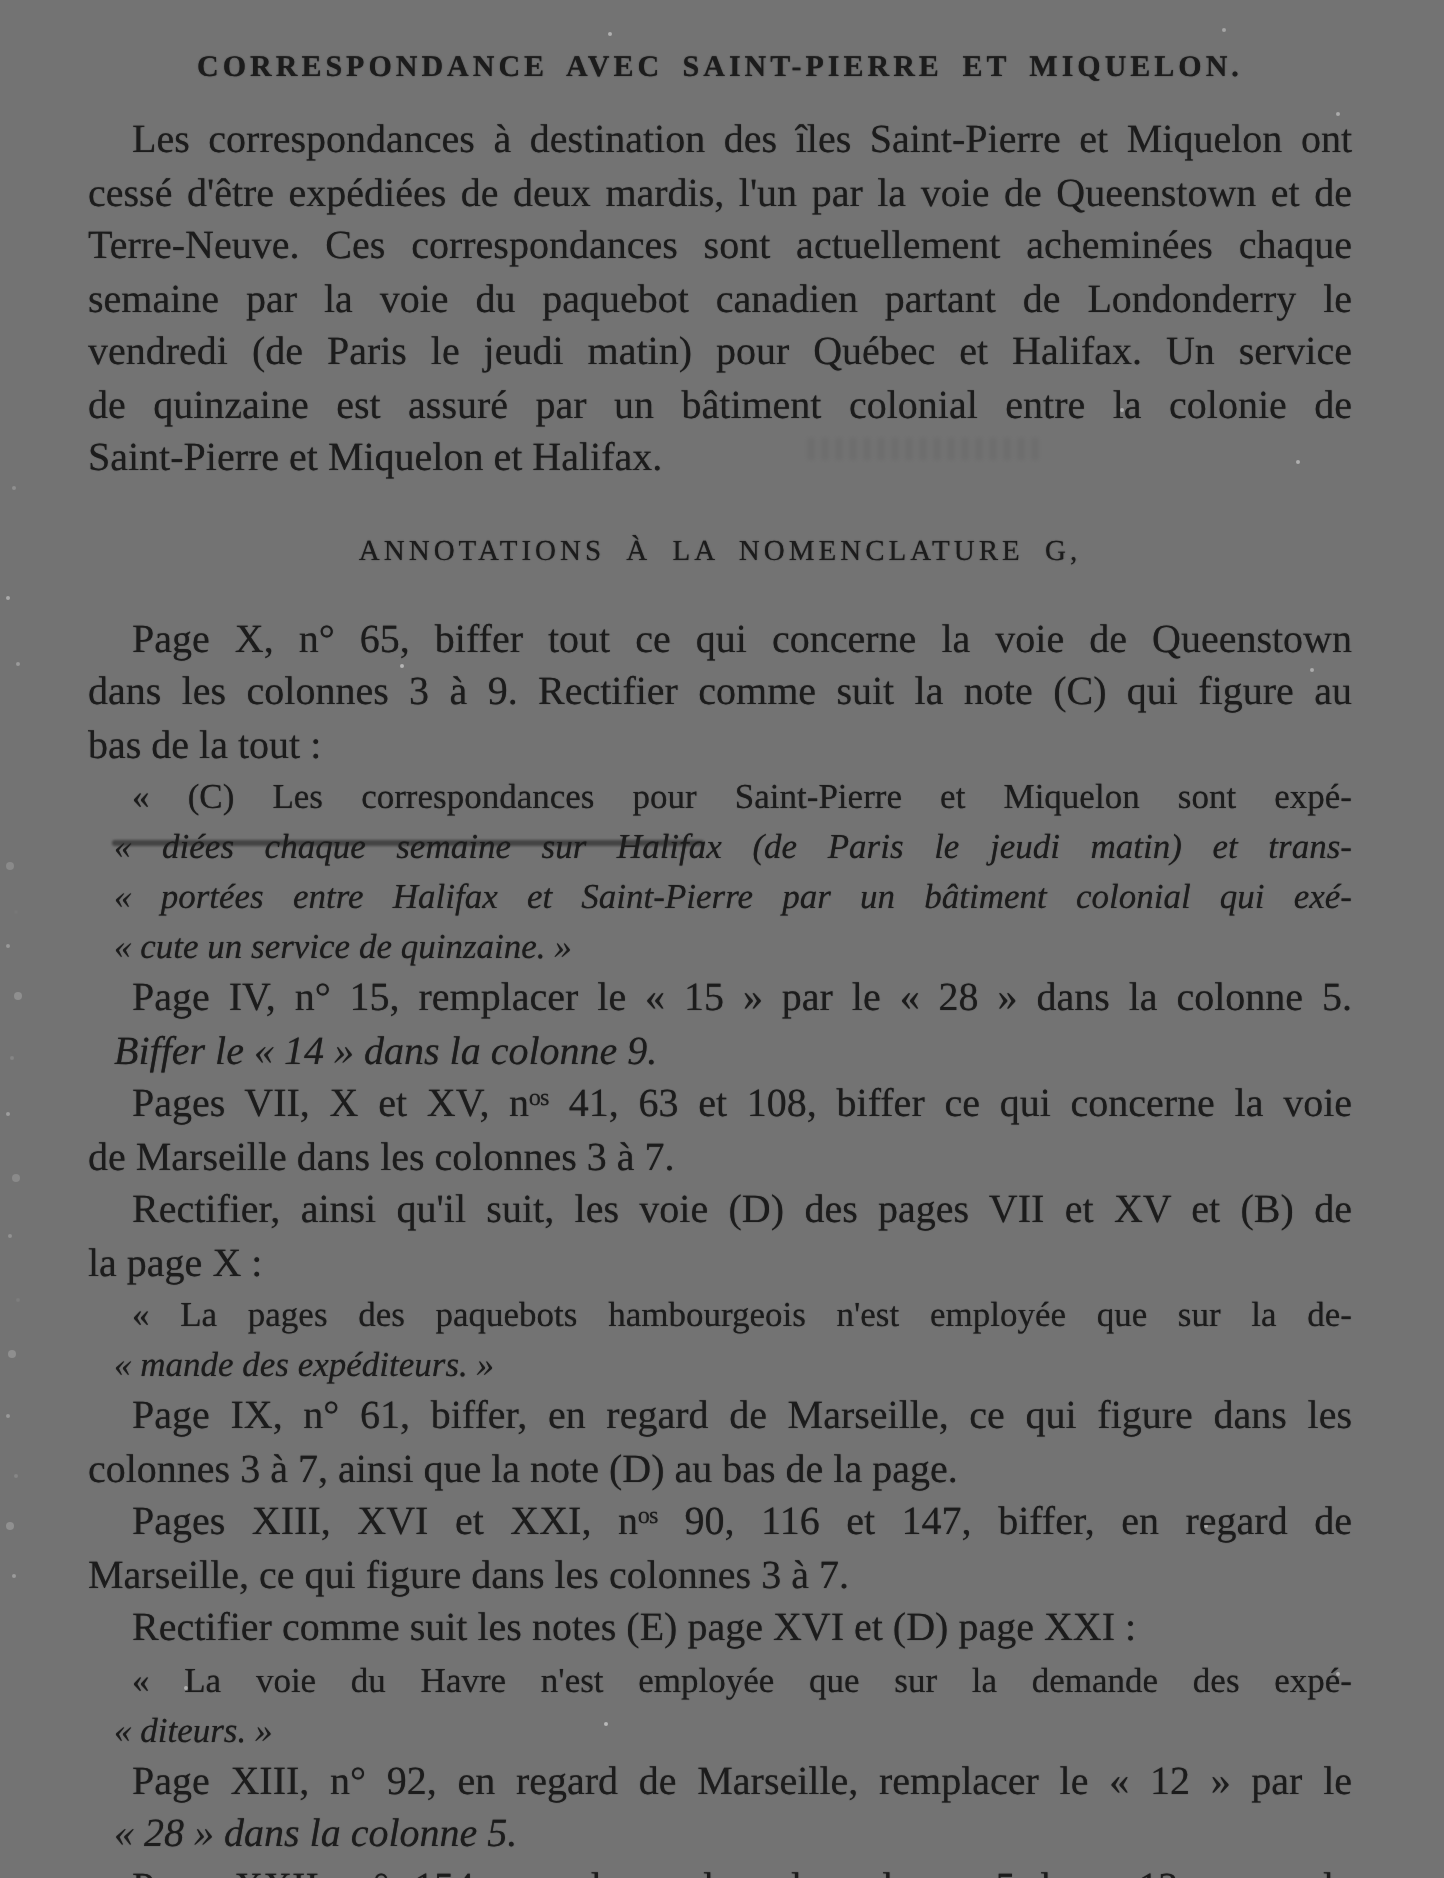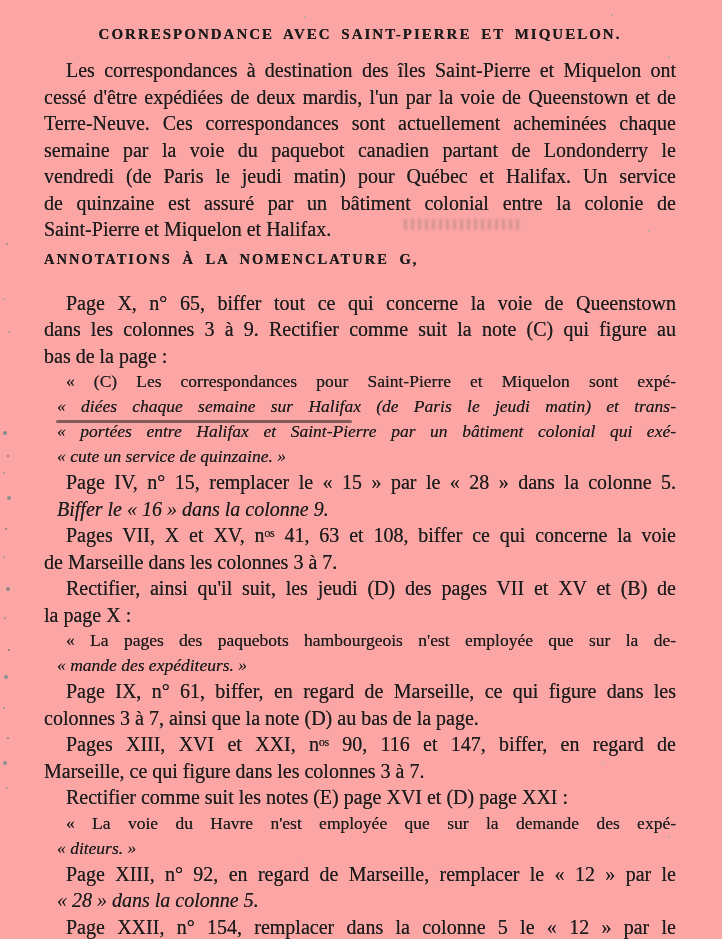"CORRESPONDANCE AVEC SAINT-PIERRE ET" .page { background: #fca5a5 -> #737373 }
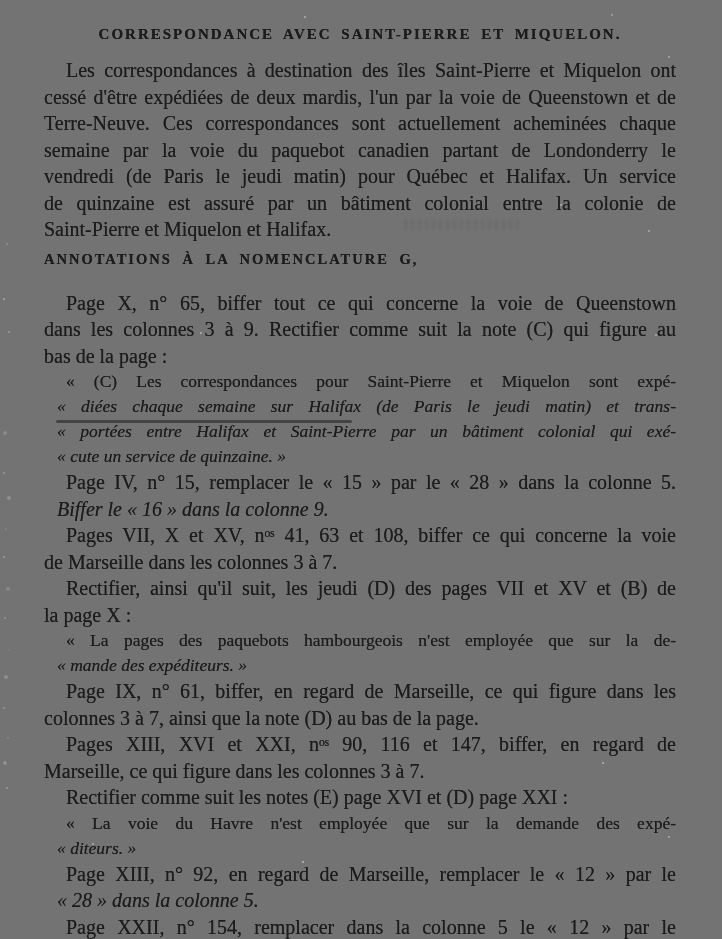"ANNOTATIONS À LA NOMENCLATURE G," .section-title { font-weight: bold -> normal; margin: 8px 0 22px 0 -> 25px 0 22px 0; text-align: none -> center }
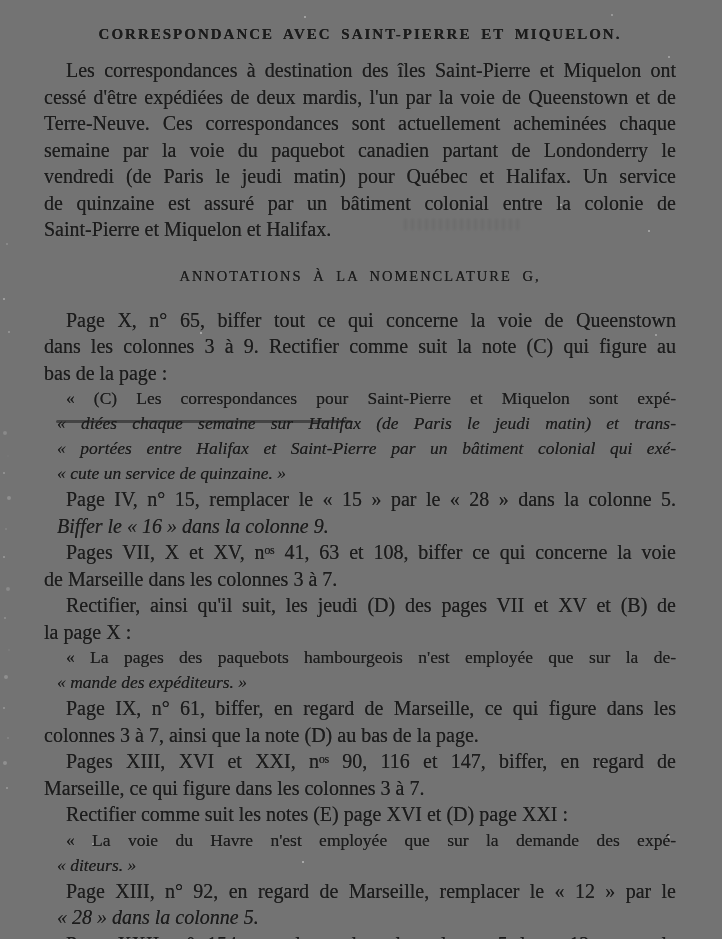"bas de la page :" div.line { text: page -> tout }
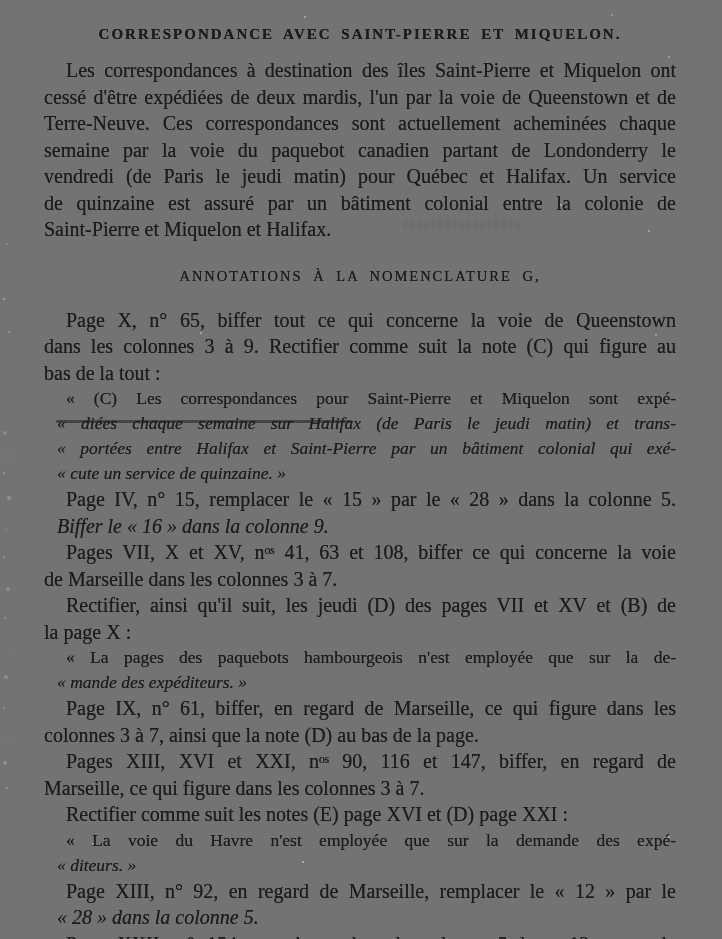"Biffer le « 16 »" div.line { text: 16 -> 14 }
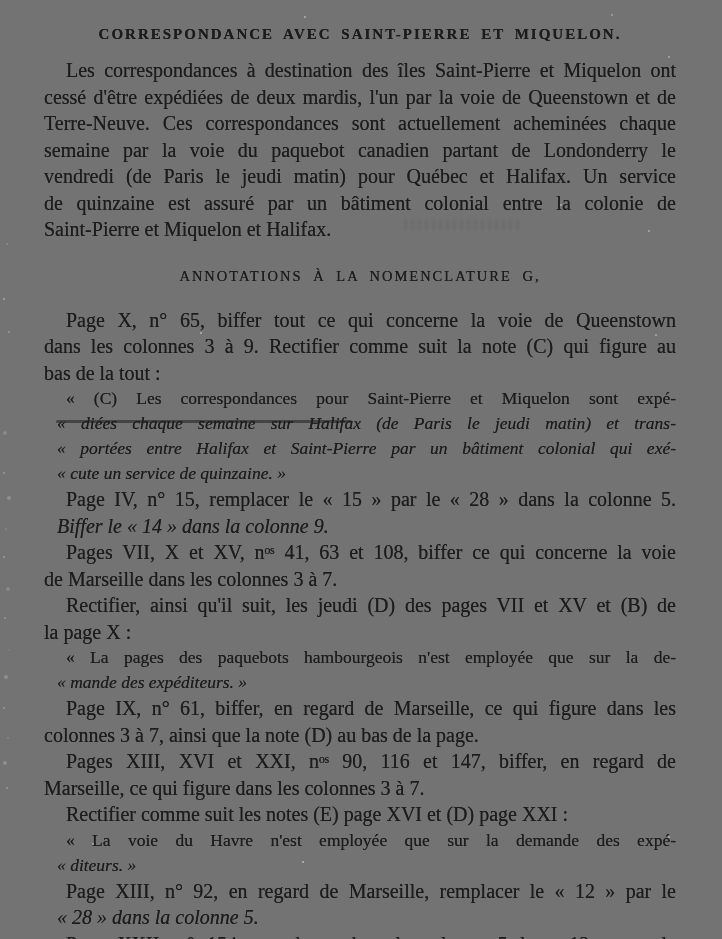"Rectifier, ainsi qu'il suit, les" div.line { text: jeudi -> voie }
